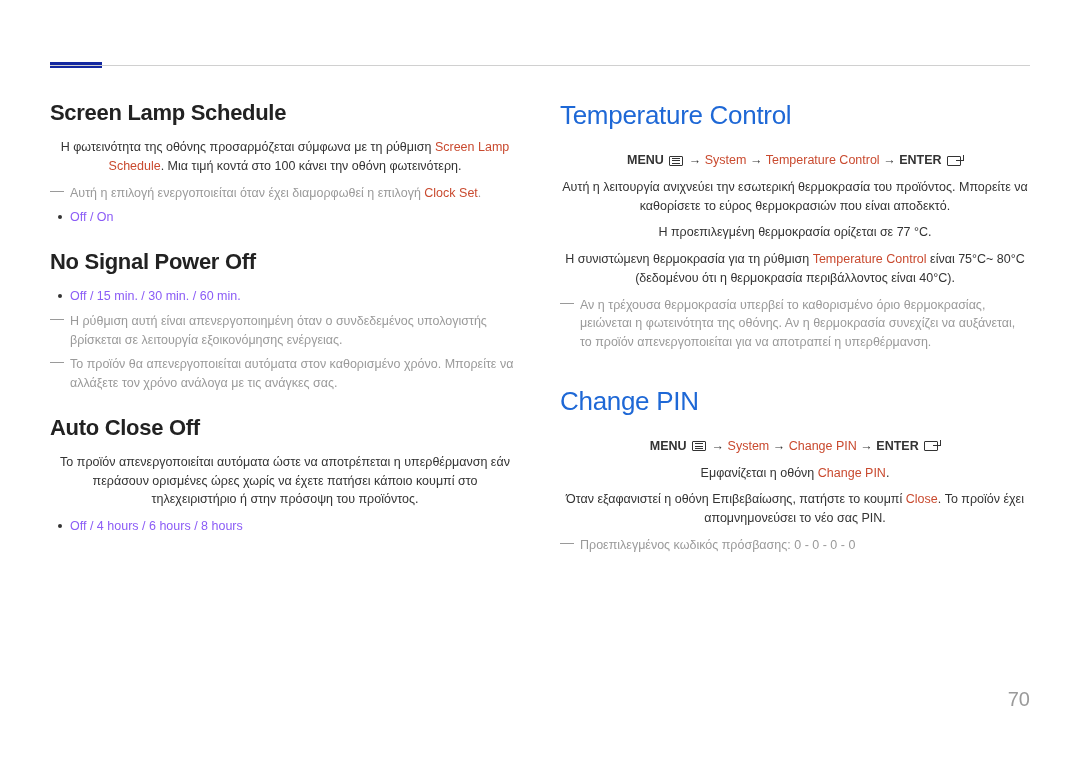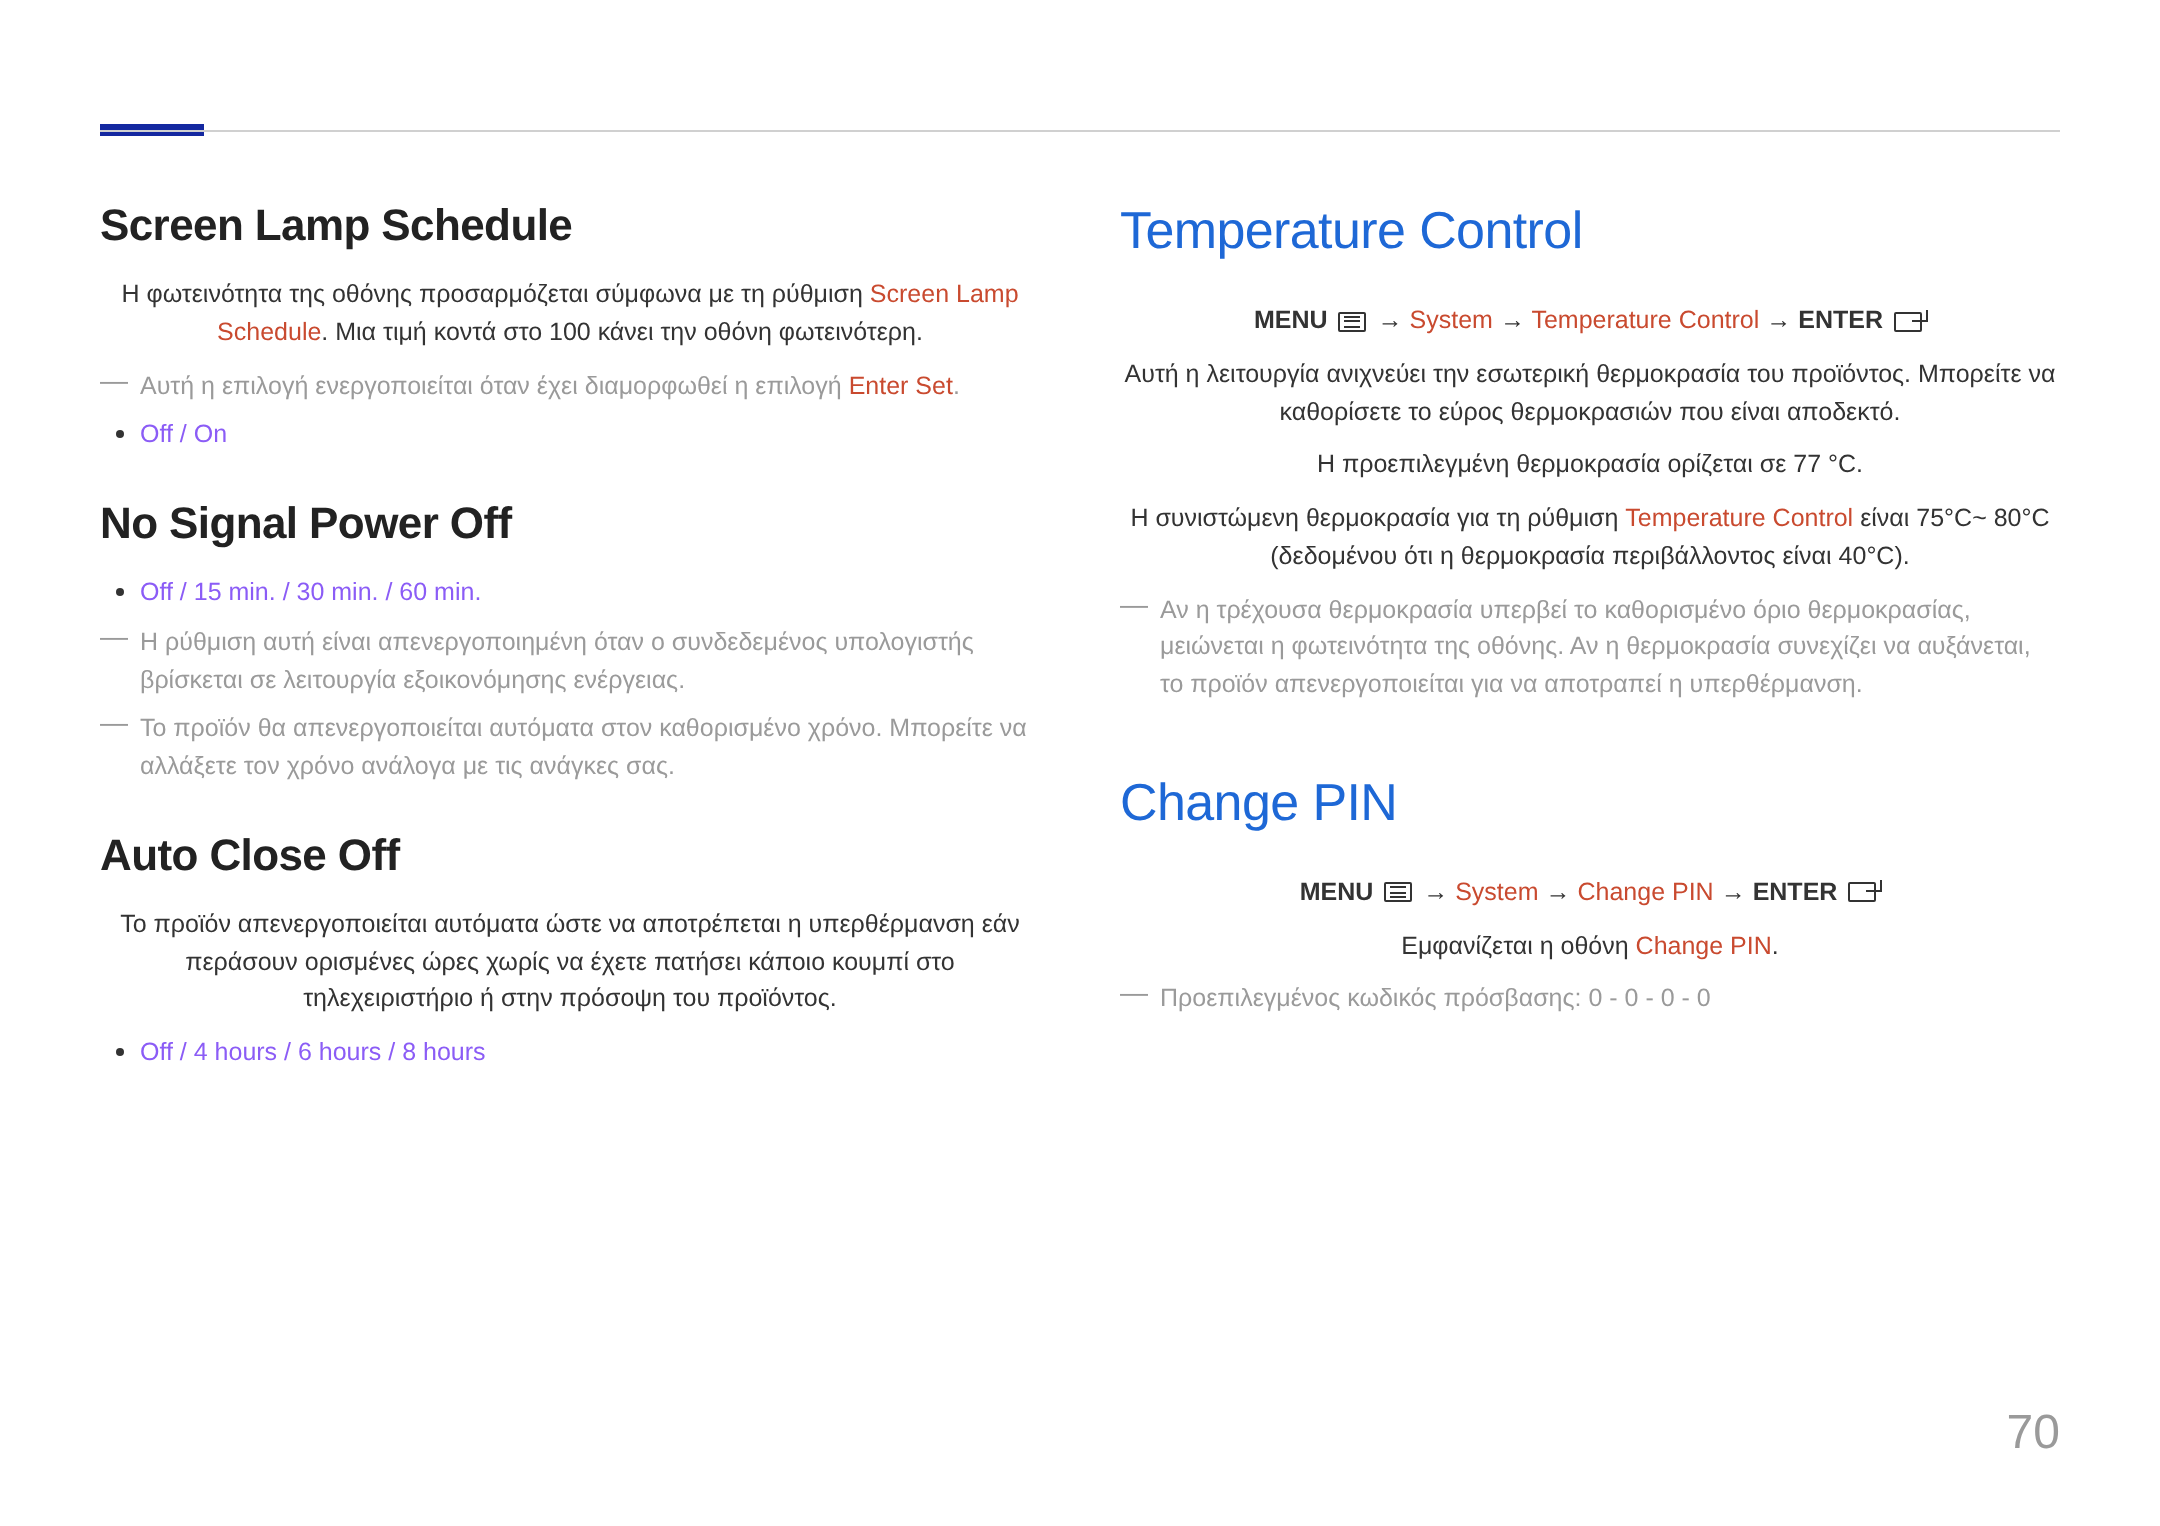"Enter Set" span.red { text: Enter -> Clock }
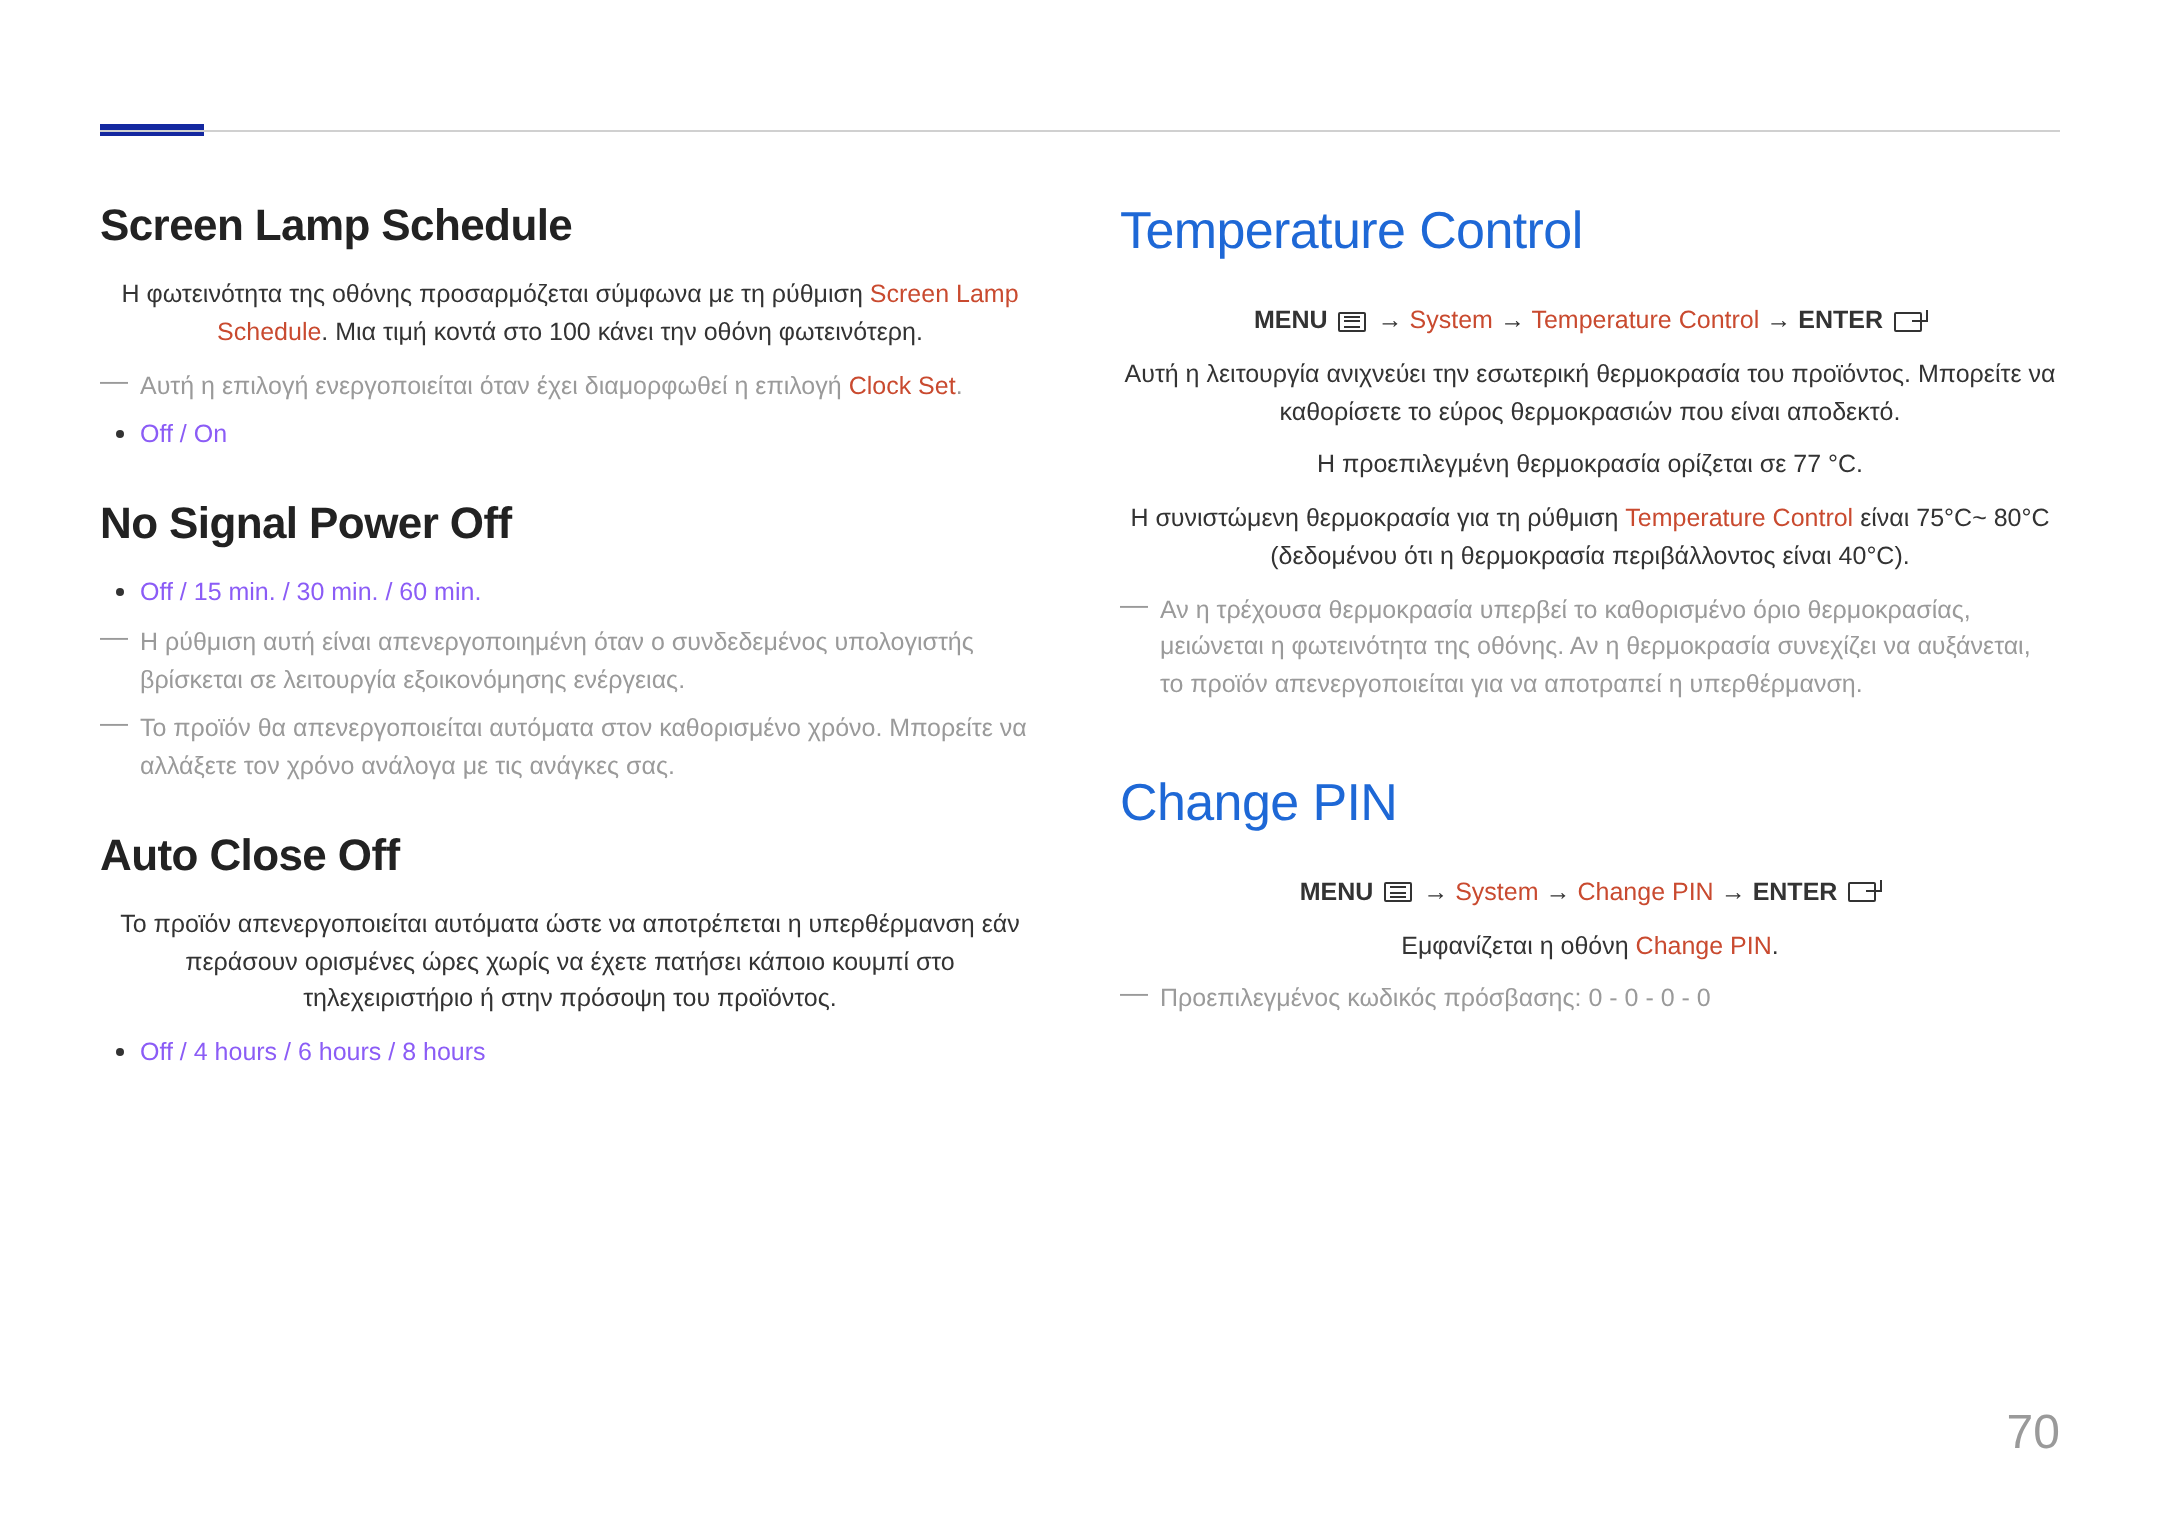"Όταν εξαφανιστεί η οθόνη Επιβεβαίωσης," p { html: none -> <p> <span>Όταν εξαφανιστεί η οθόνη Επιβεβαίωσης, πατήστε το κουμπί </span><span>Close</span><span>. Το προϊόν έχει απομνημονεύσει το νέο σας PIN.</span> </p> }
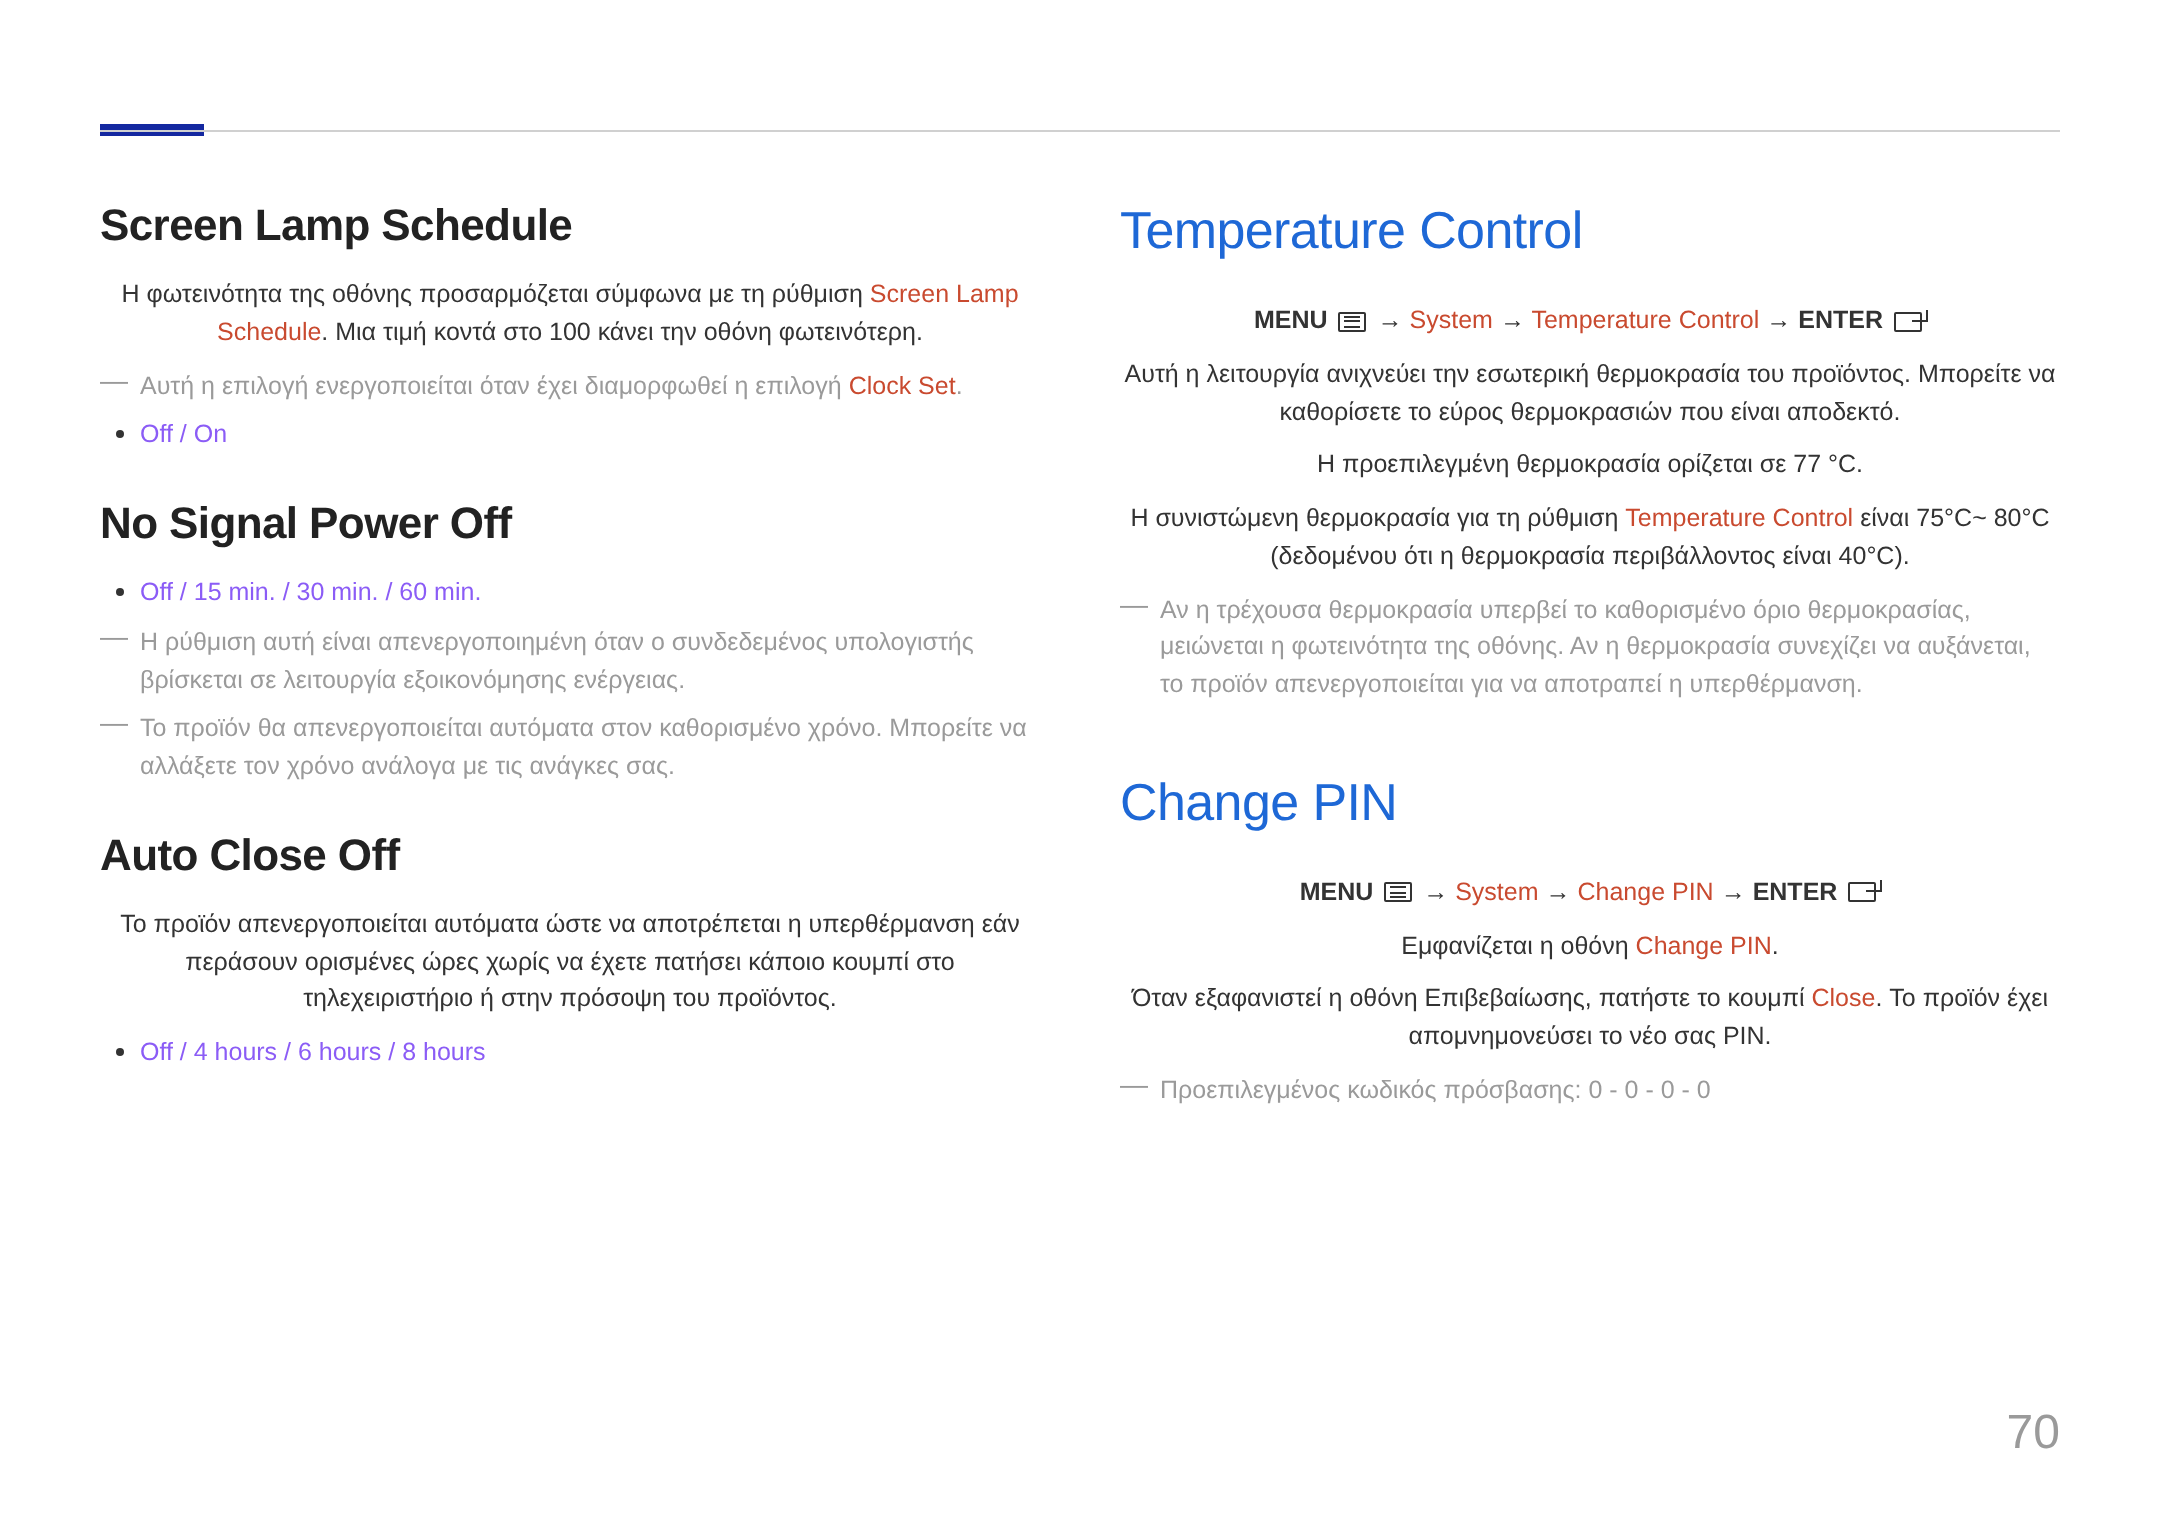"70" .page-number { bottom: 32px -> 52px; font-size: 24px -> 20px }
